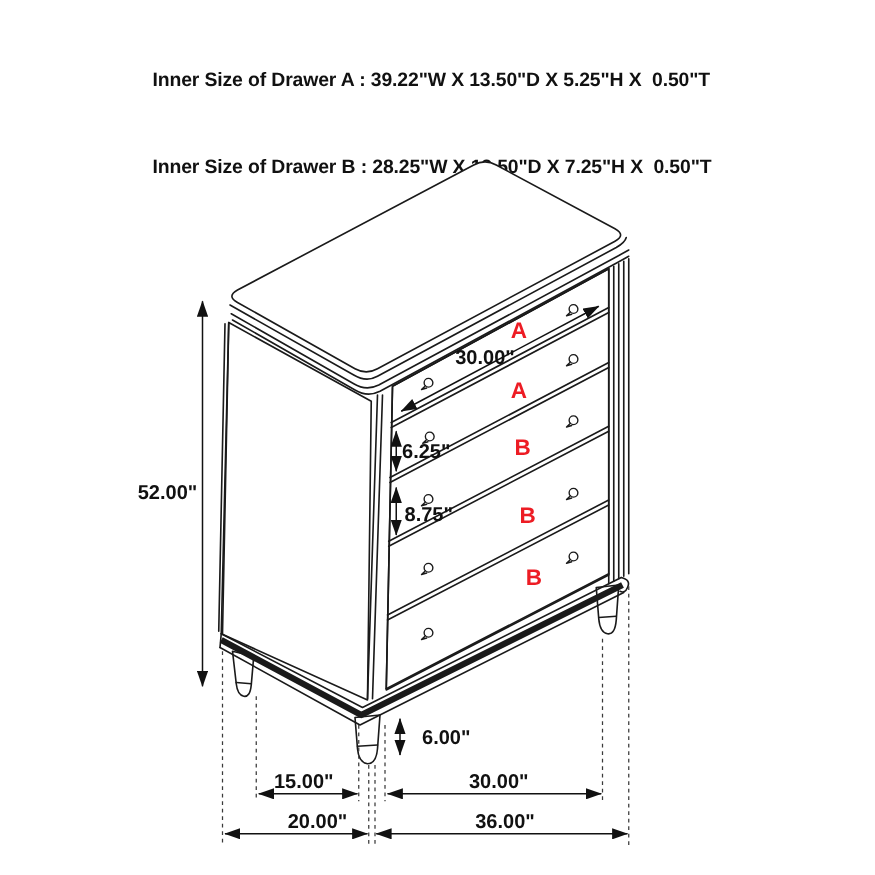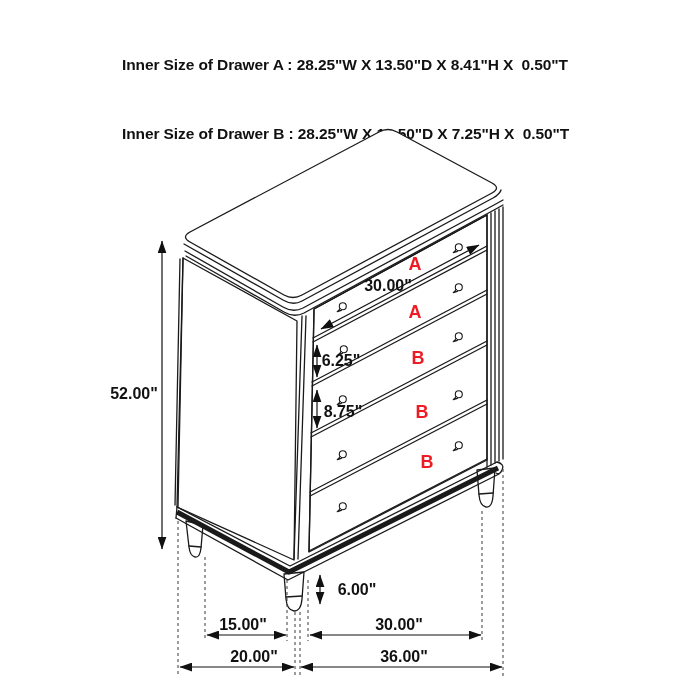"Inner Size of Drawer A" div { text: 28.25"W X 13.50"D X 8.41 -> 39.22"W X 13.50"D X 5.25 }
